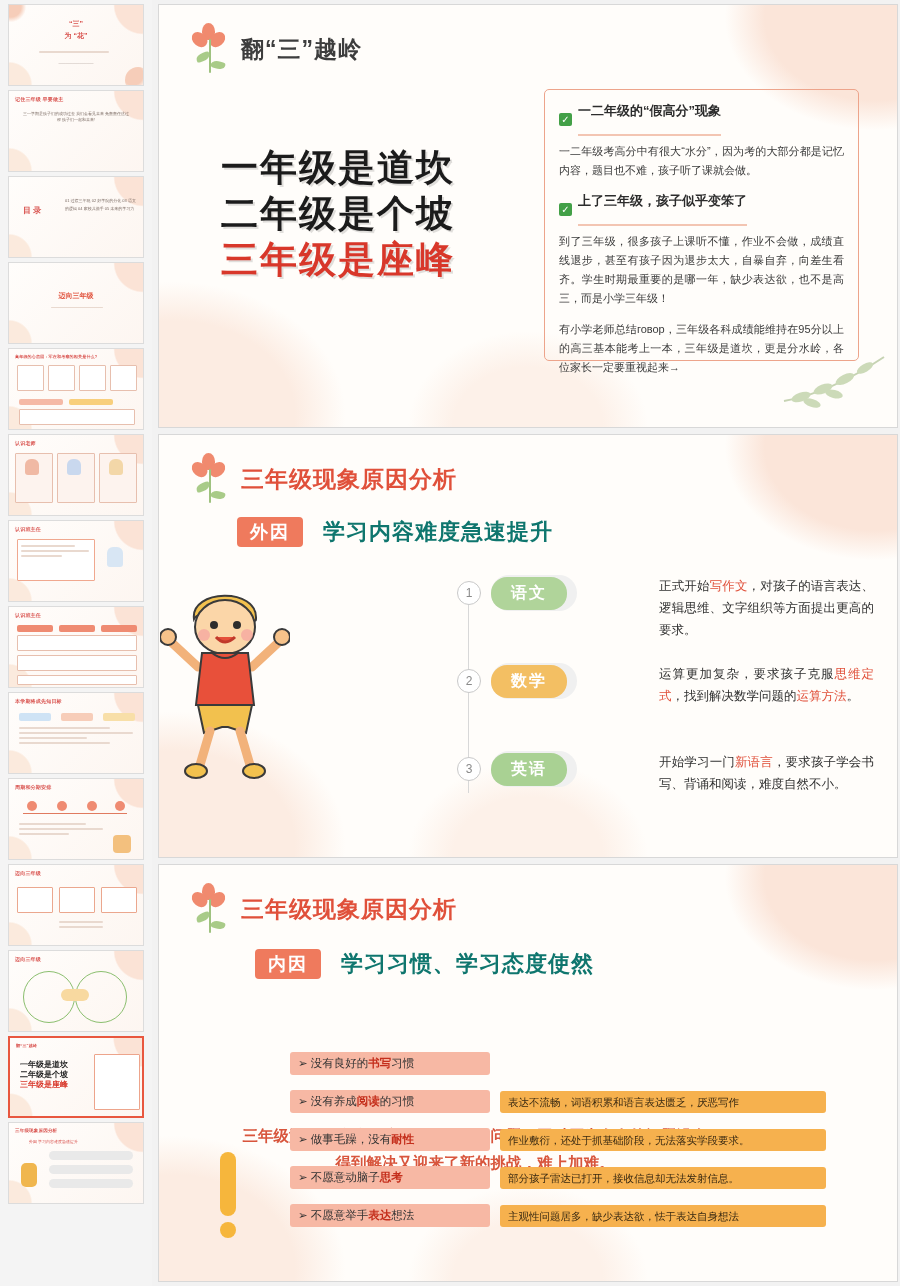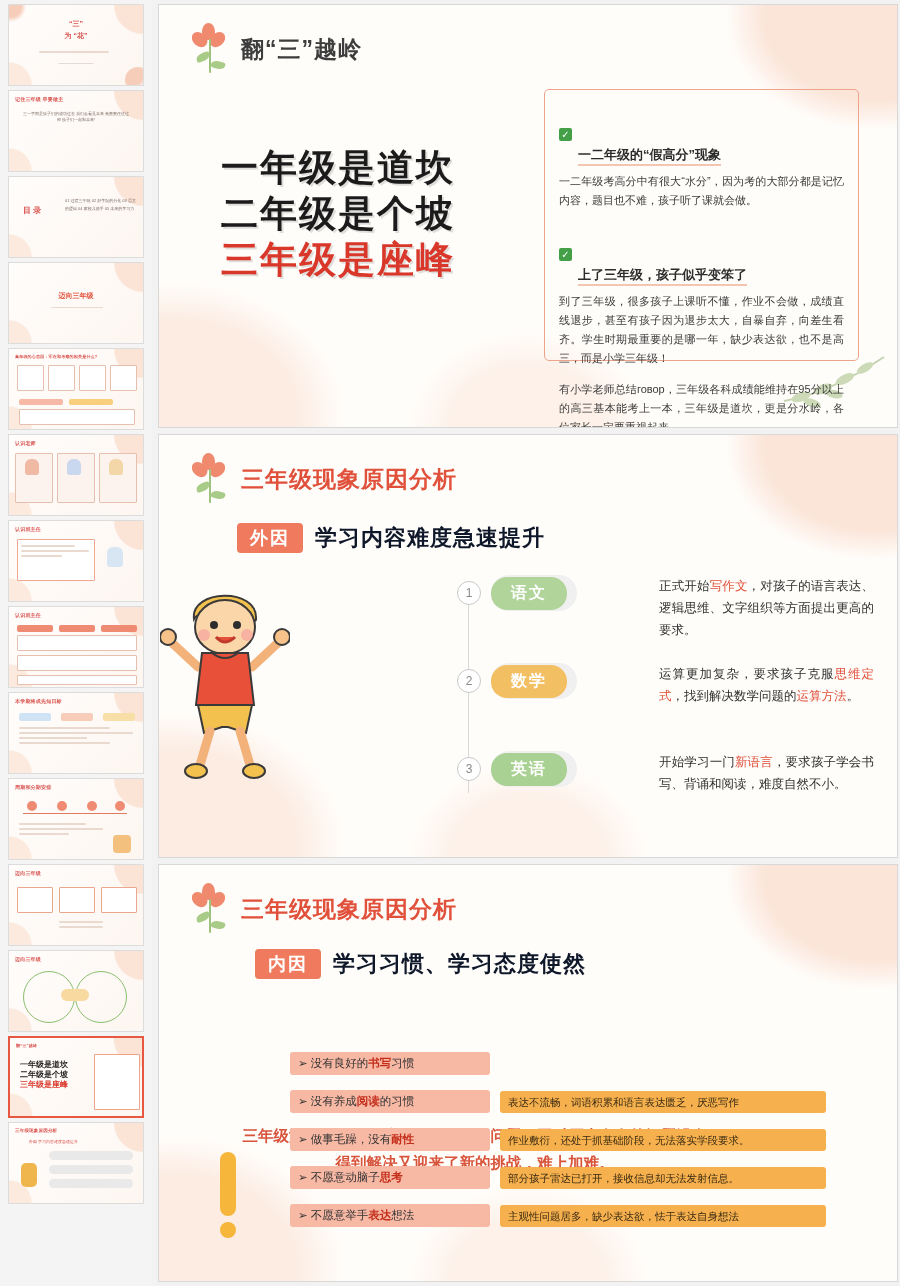"一二年级的“假高分”现象" .chk-label { margin-top: 44px -> none; padding-bottom: 0 -> 14px }
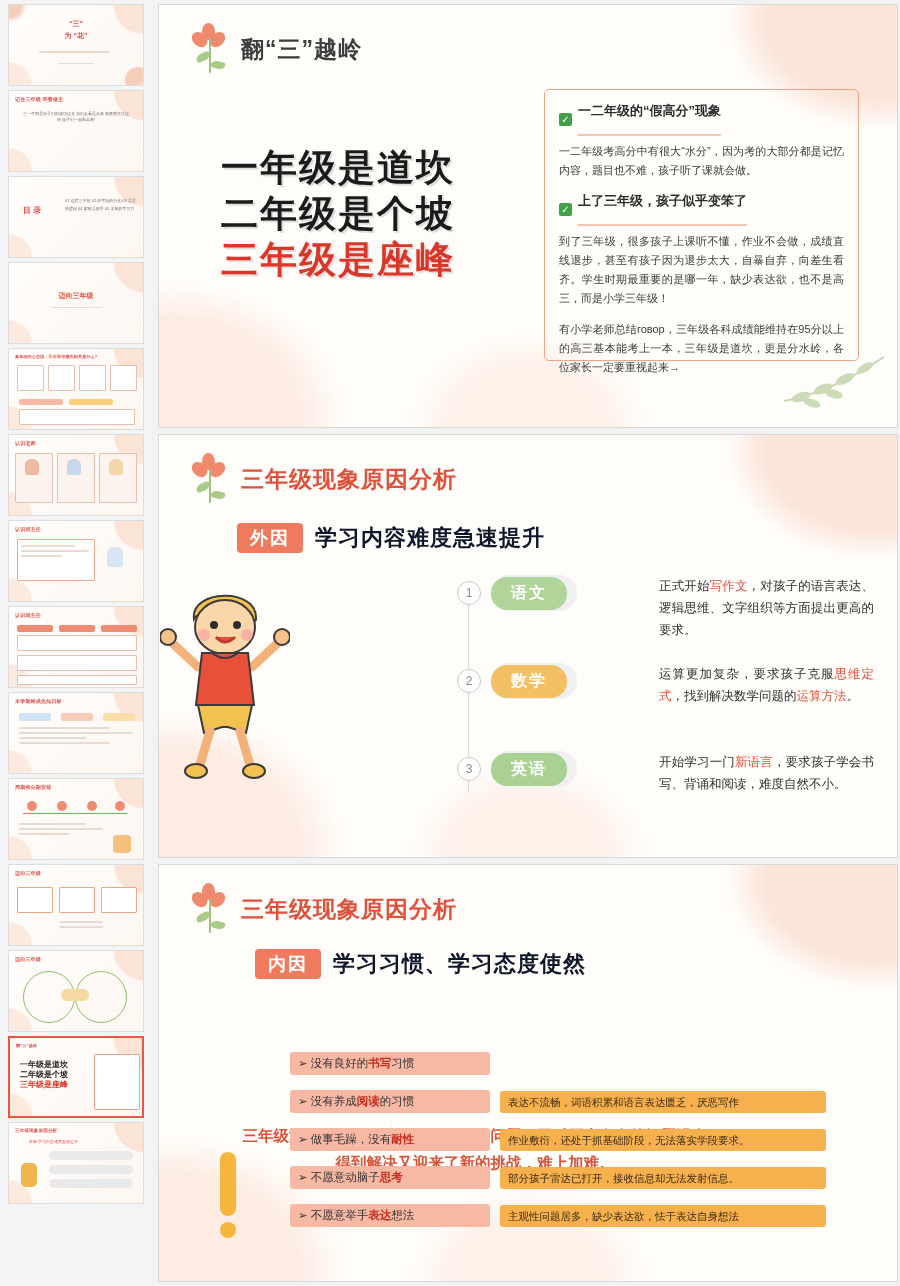"外因" div.cause-row { top: 88px -> 82px }
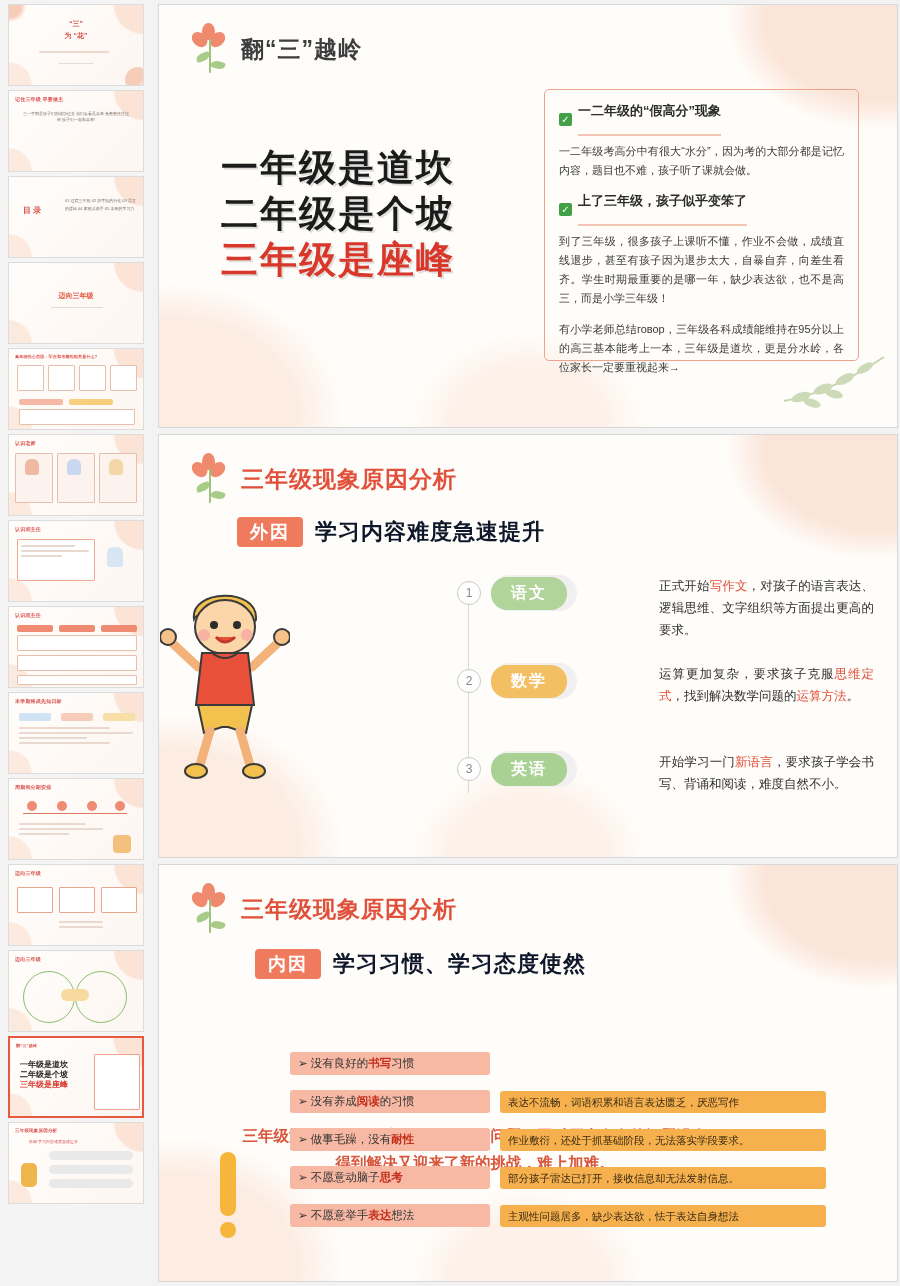"学习内容难度急速提升" .cause-text { color: #0f172a -> #0f766e; margin-left: 12px -> 20px }
